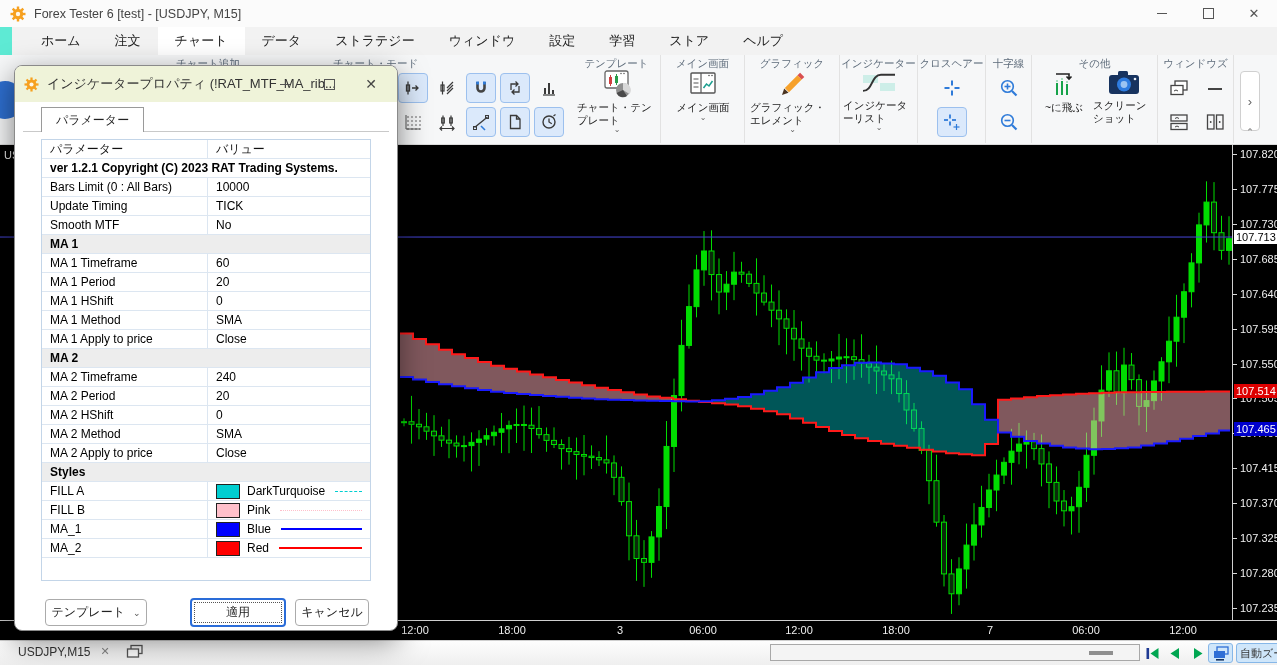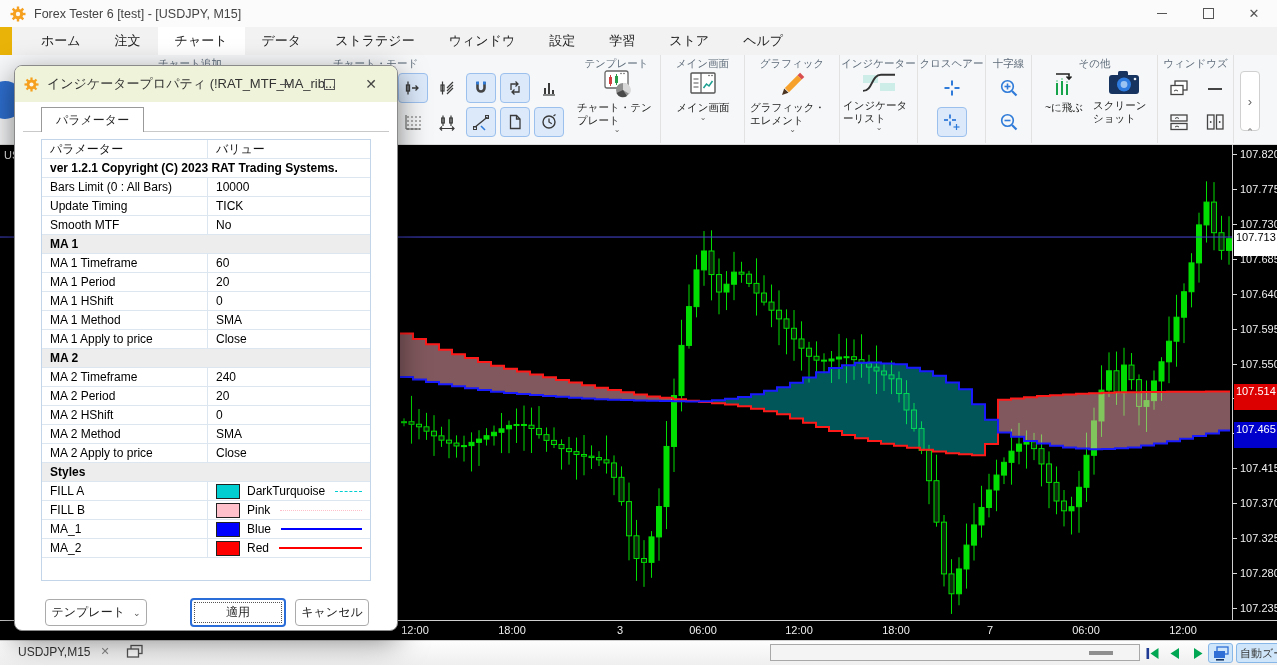"Forex Tester 6 [test] -" #app { background: #eab308 -> #5eead4 }
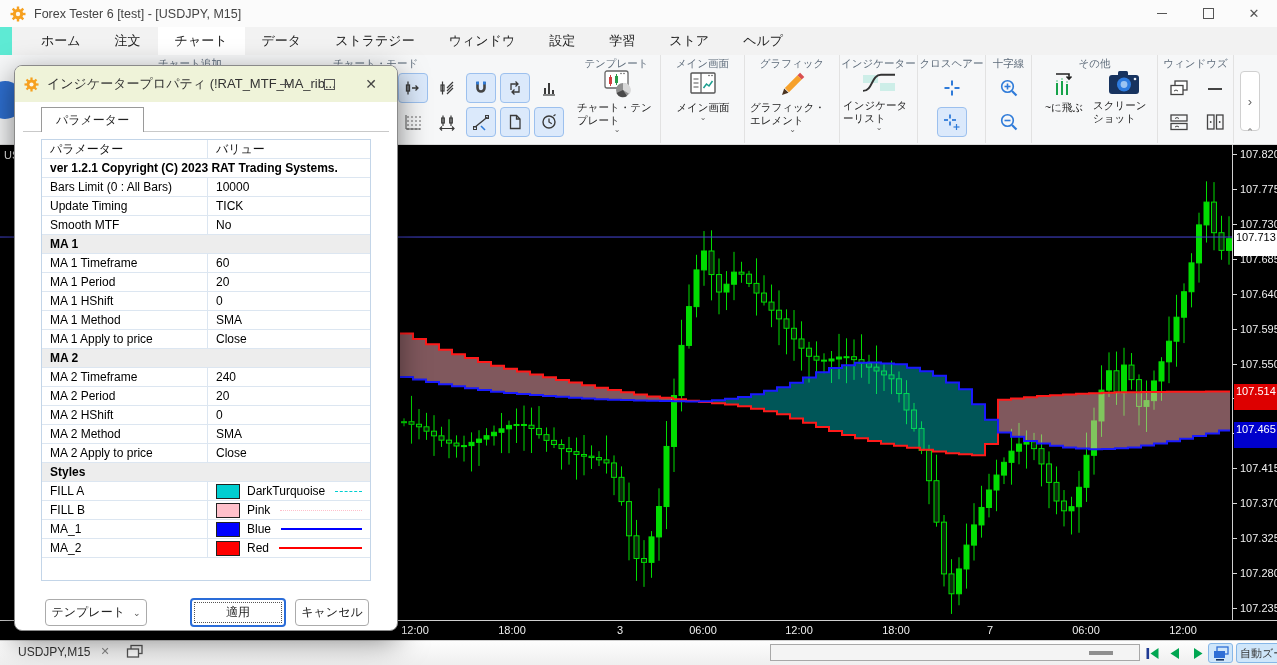"チャート追加" span.peek-label { left: 158px -> 176px }
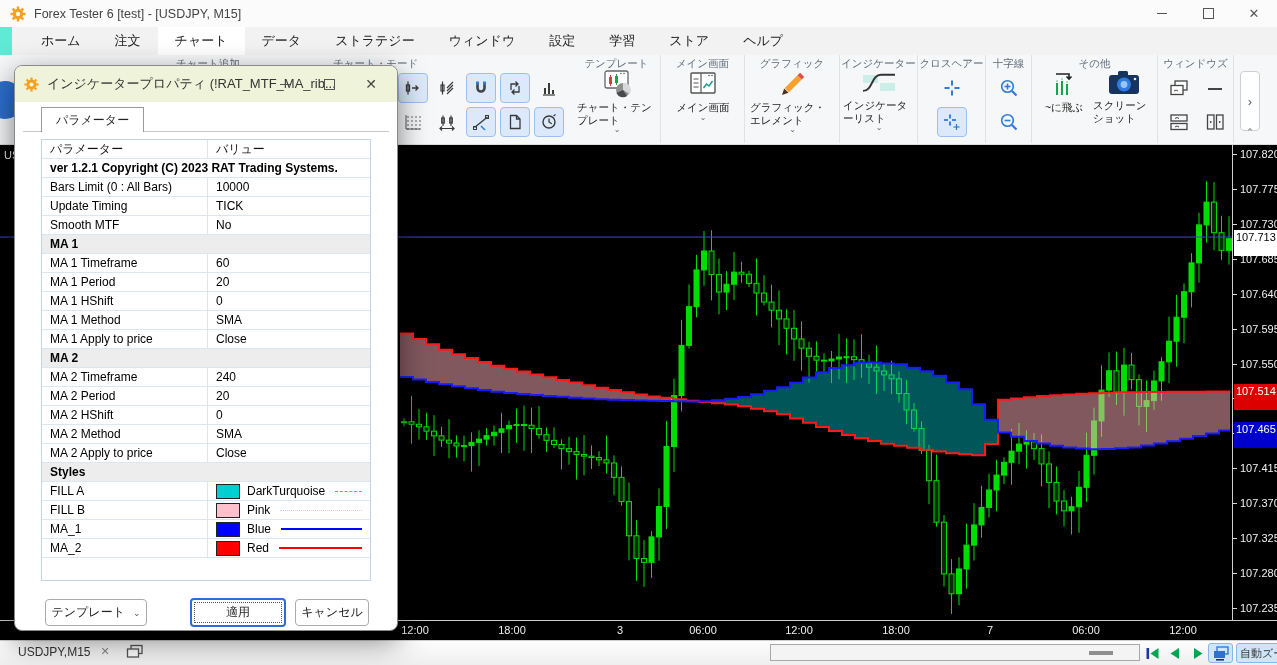"107.713" .pbadge { height: 26px -> 14px }
